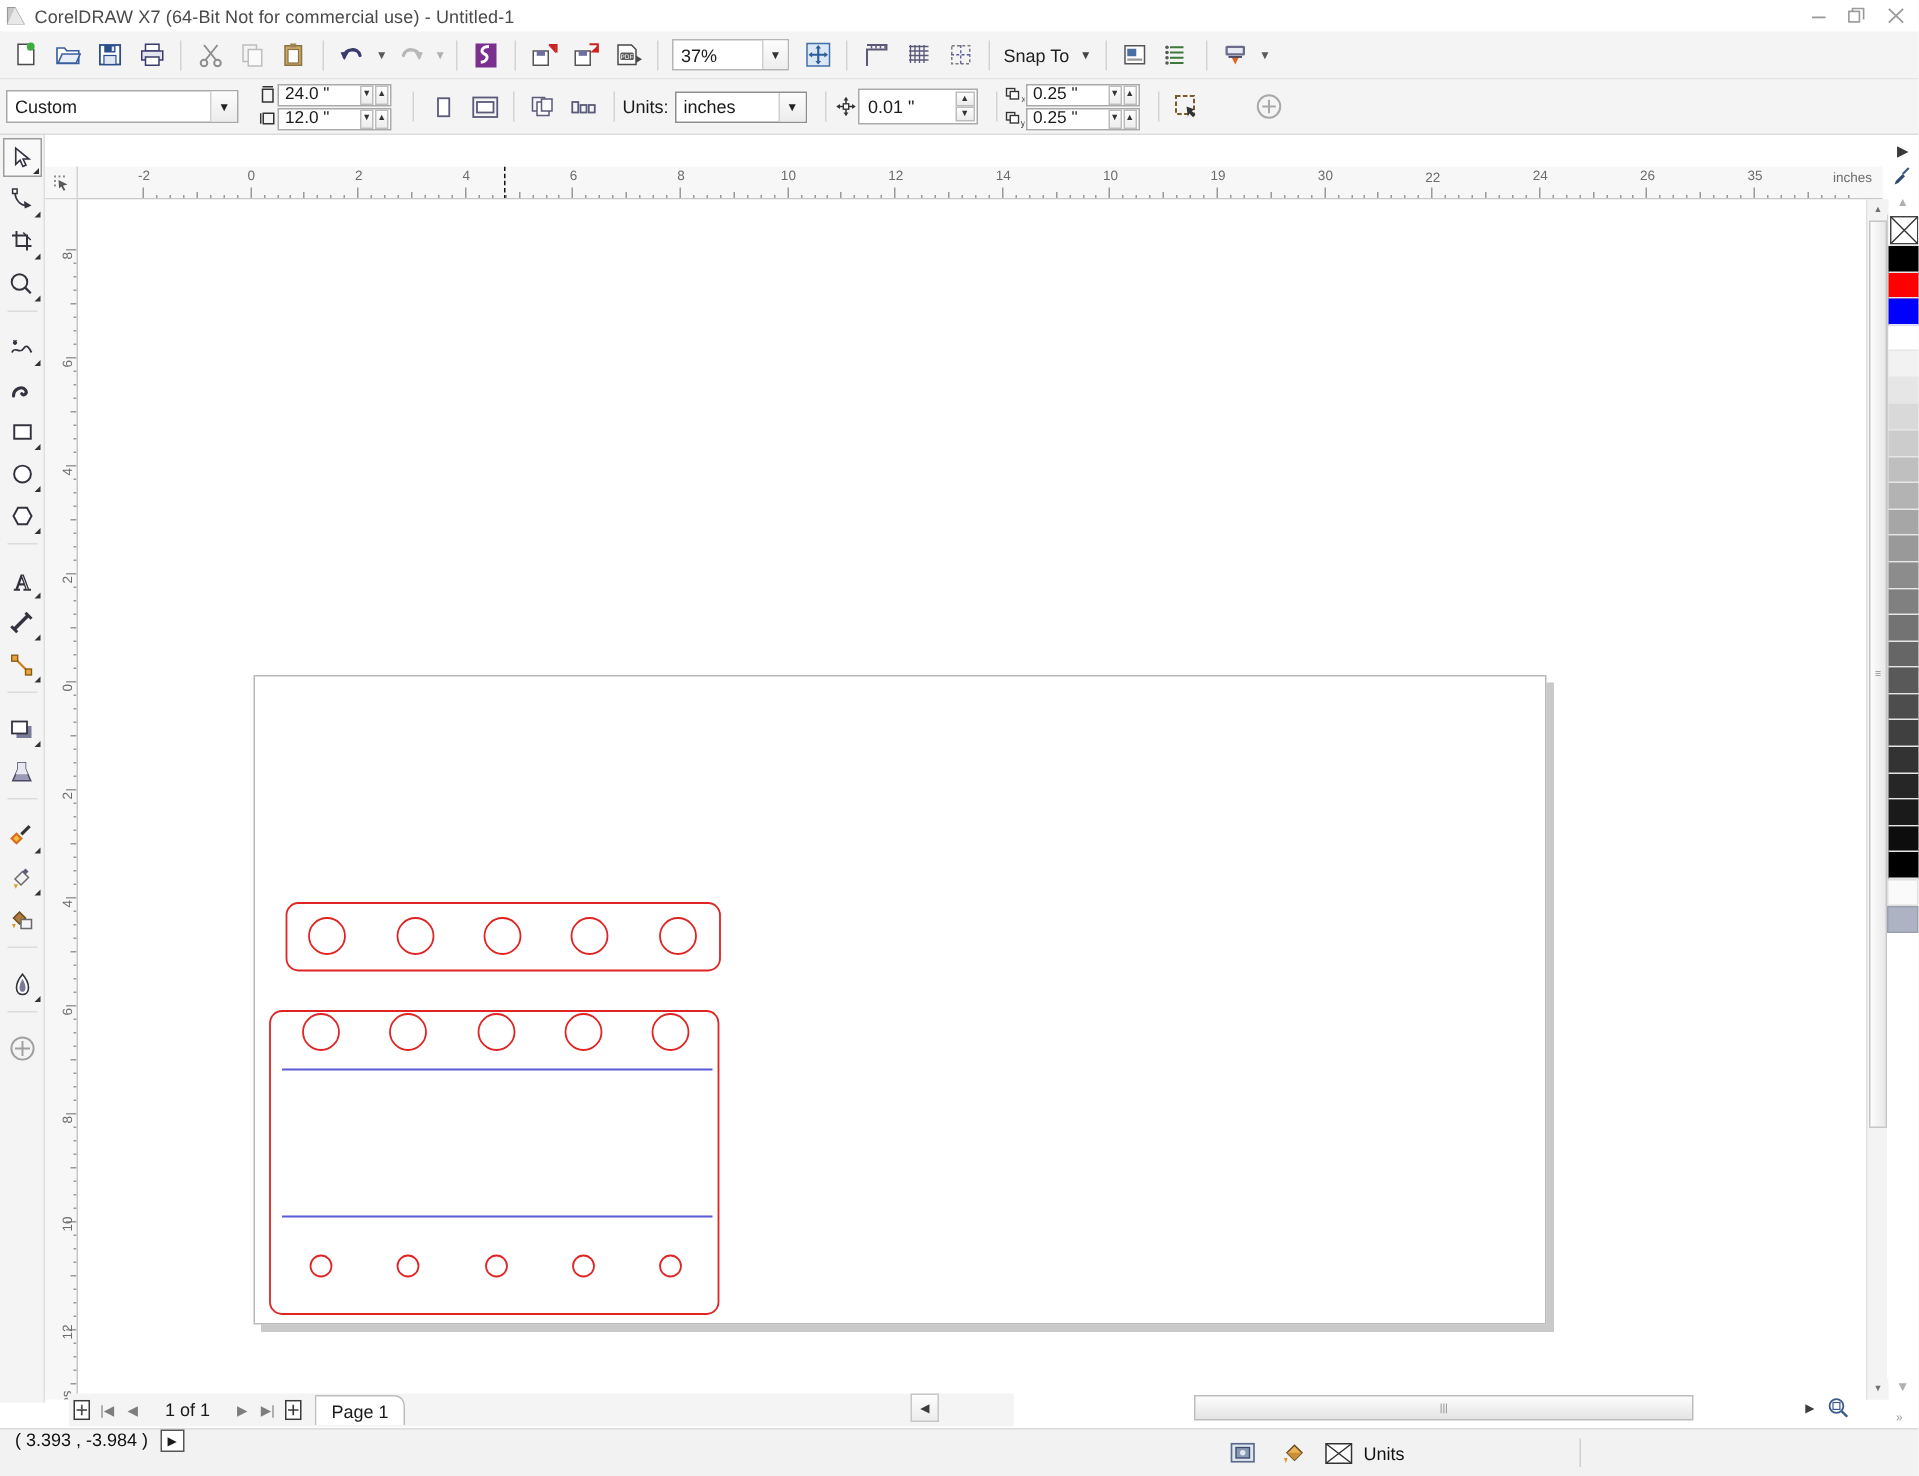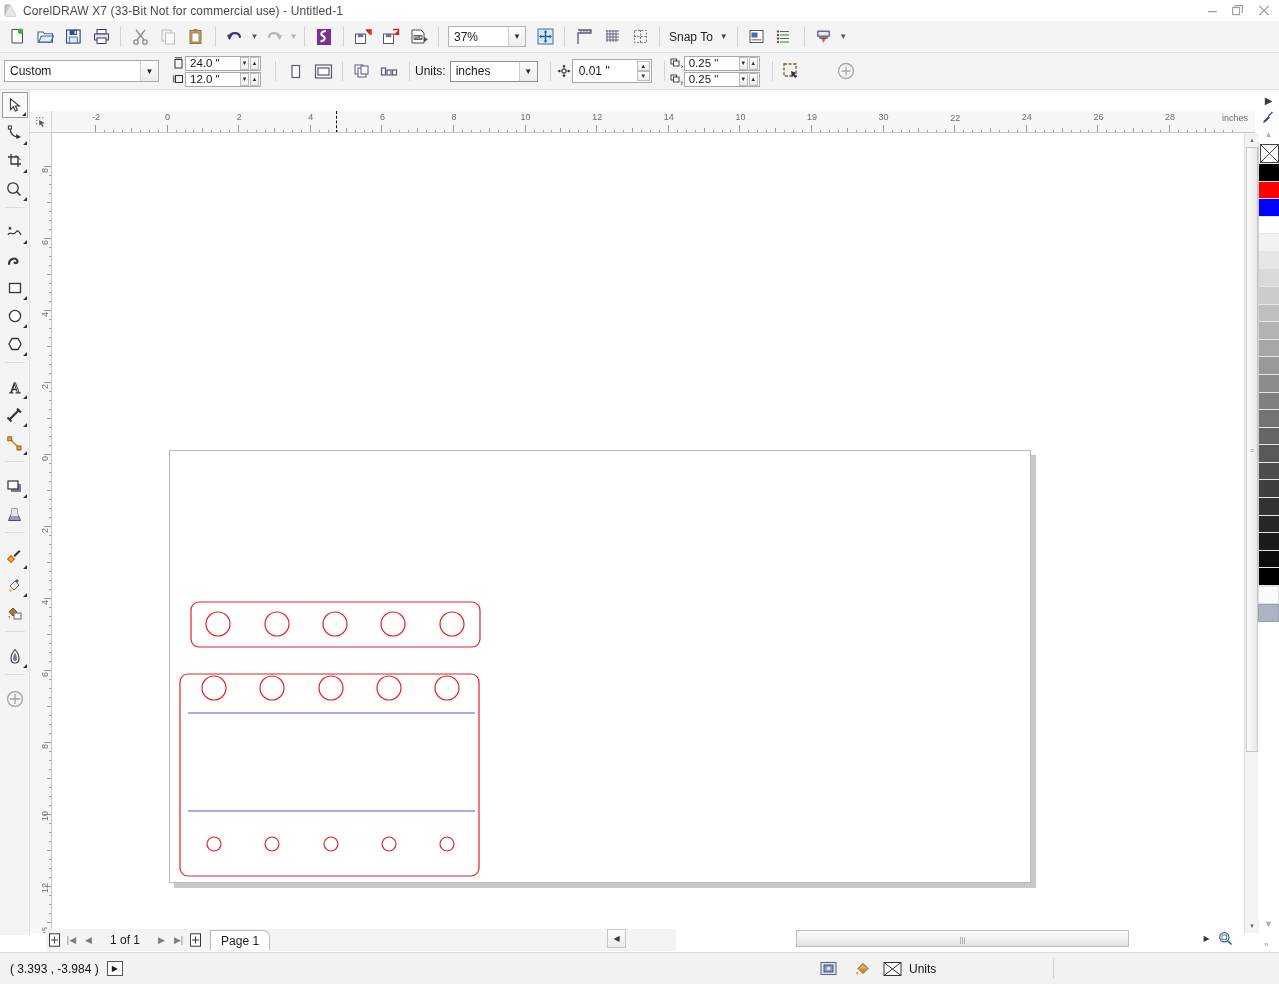"CorelDRAW X7 (33-Bit Not for" span.tb-text { text: 33-Bit -> 64-Bit }
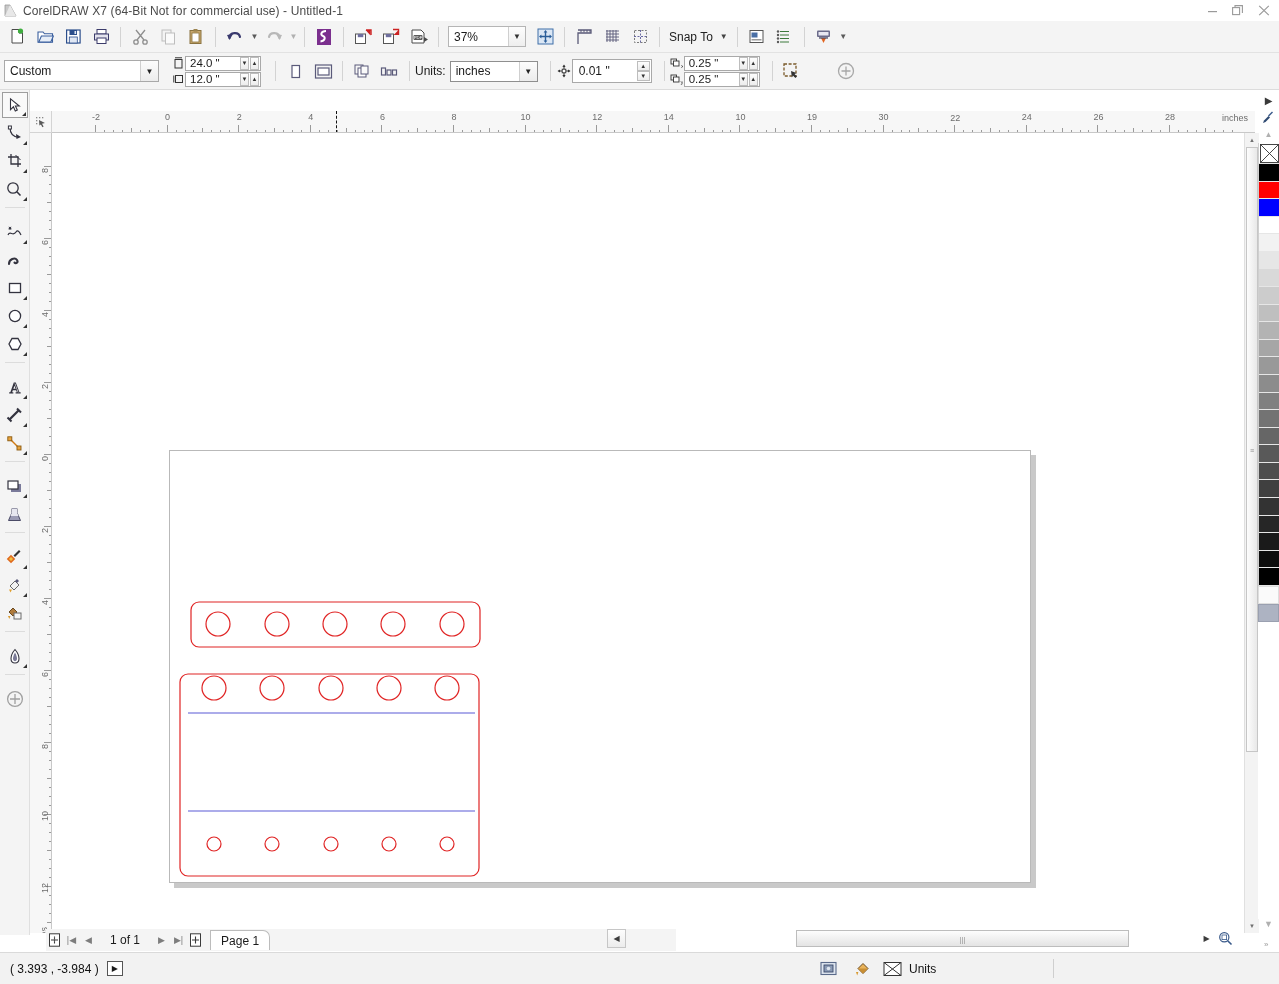"28" div.rlabel { text: 28 -> 35 }
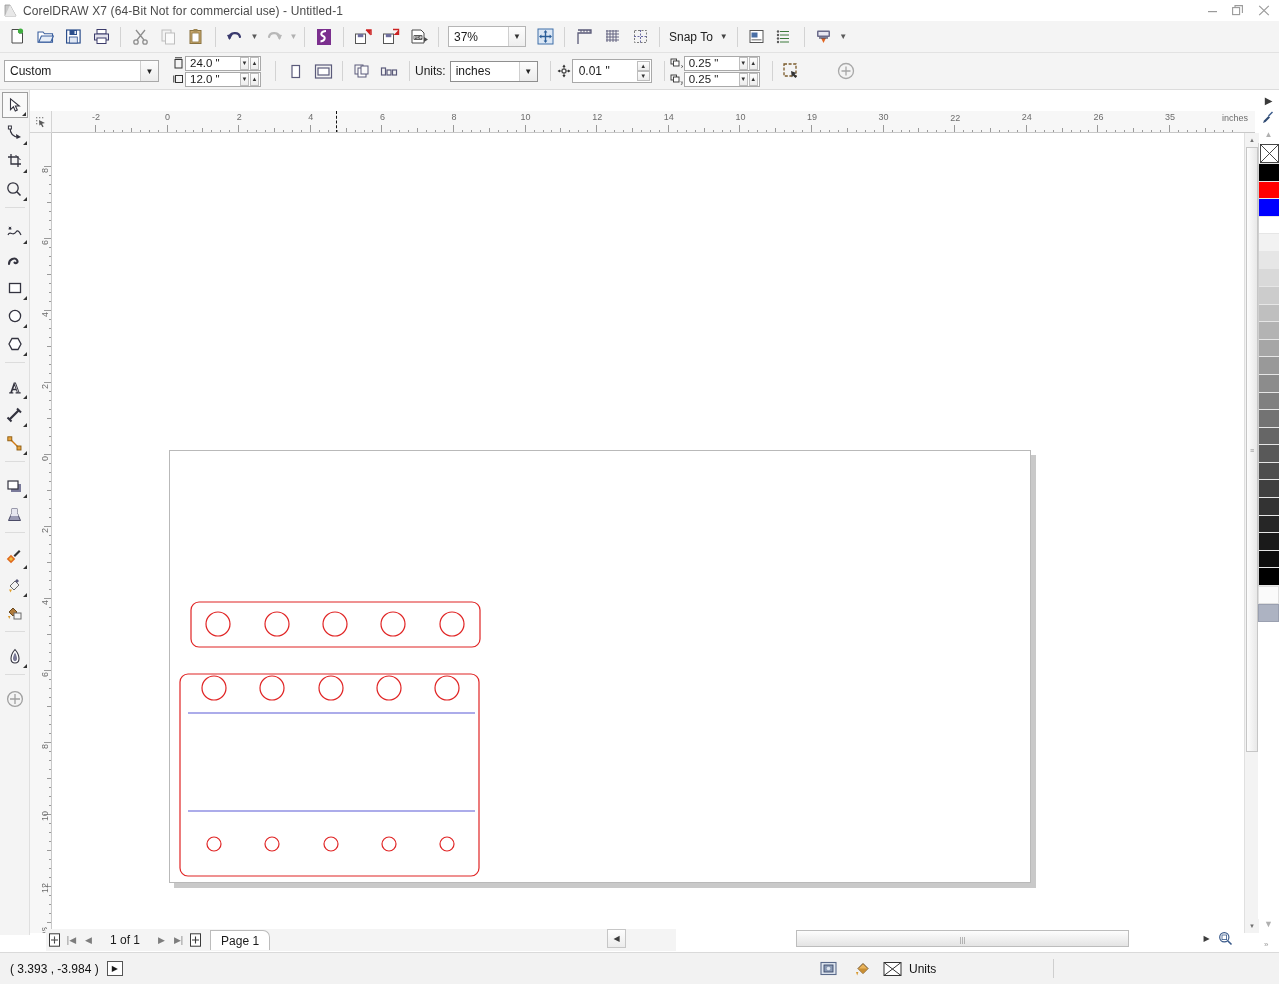"( 3.393 , -3.984 )" .statusbar { align-items: center -> flex-start }
